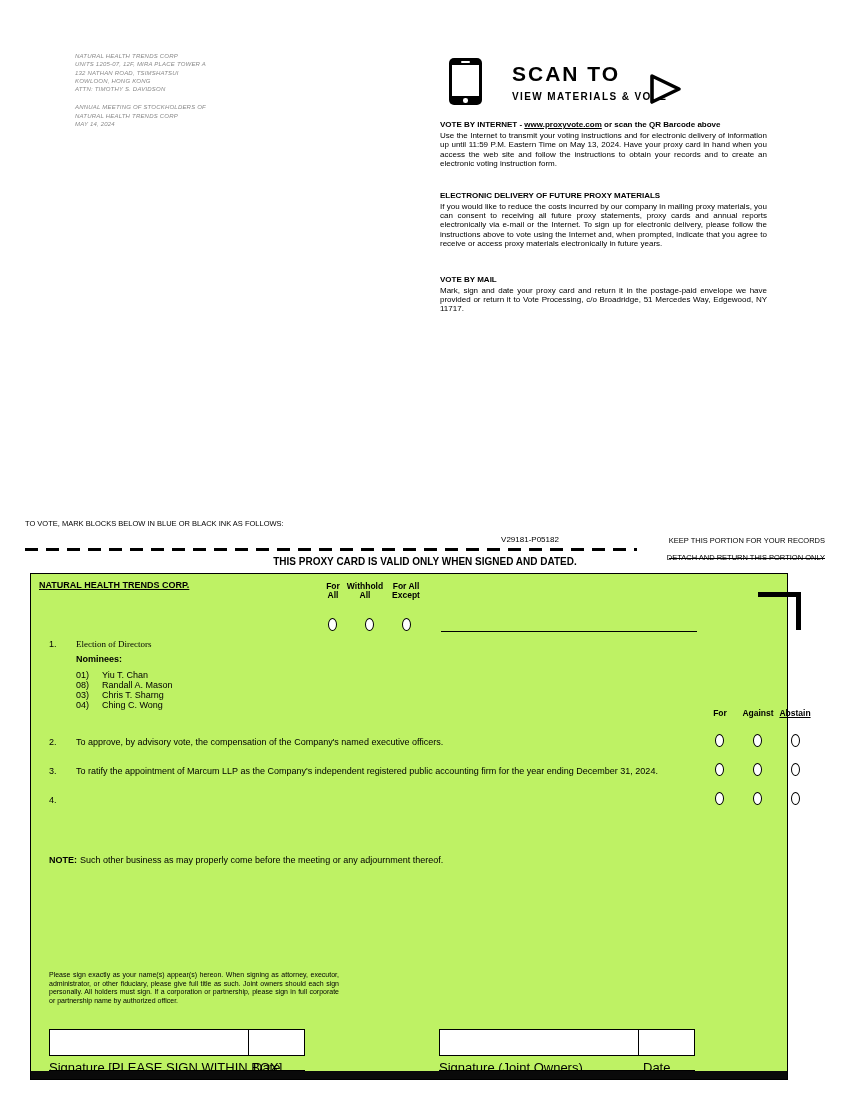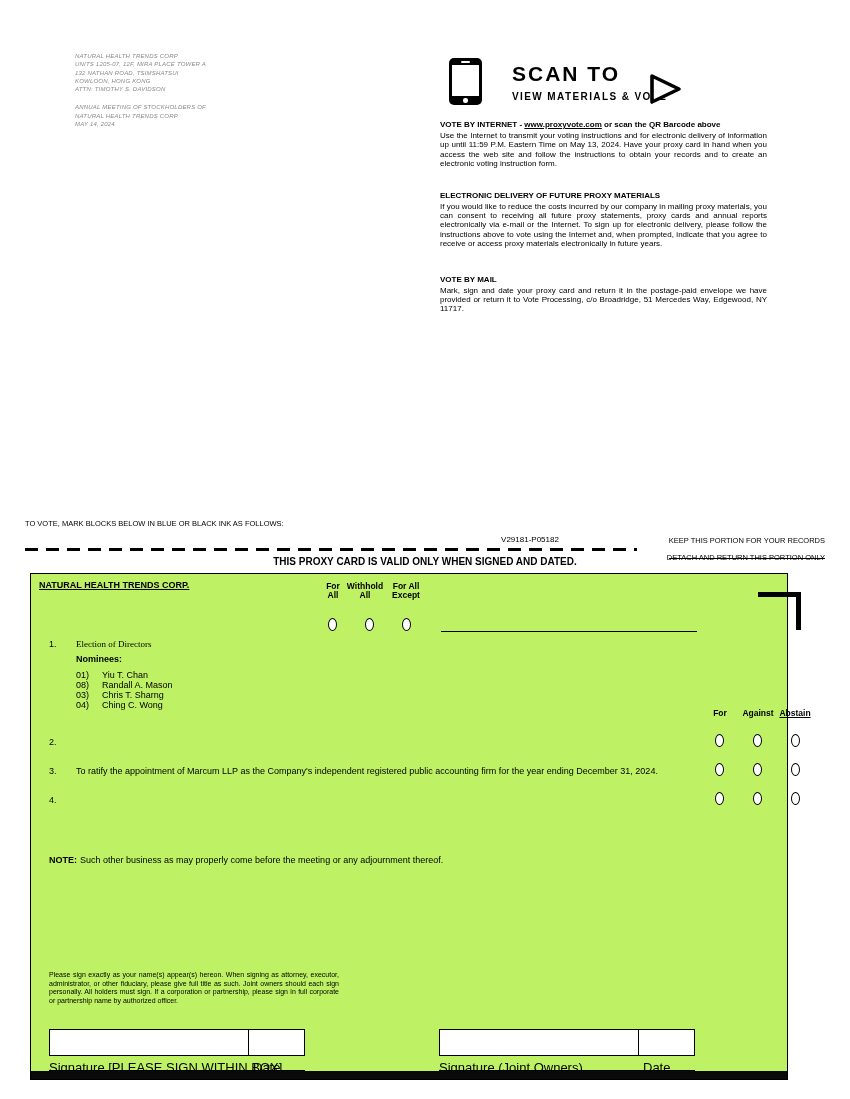"To approve, by advisory vote," div.abs { html: none -> <div>To approve, by advisory vote, the compensation of the Company's named executive officers.</div> }
